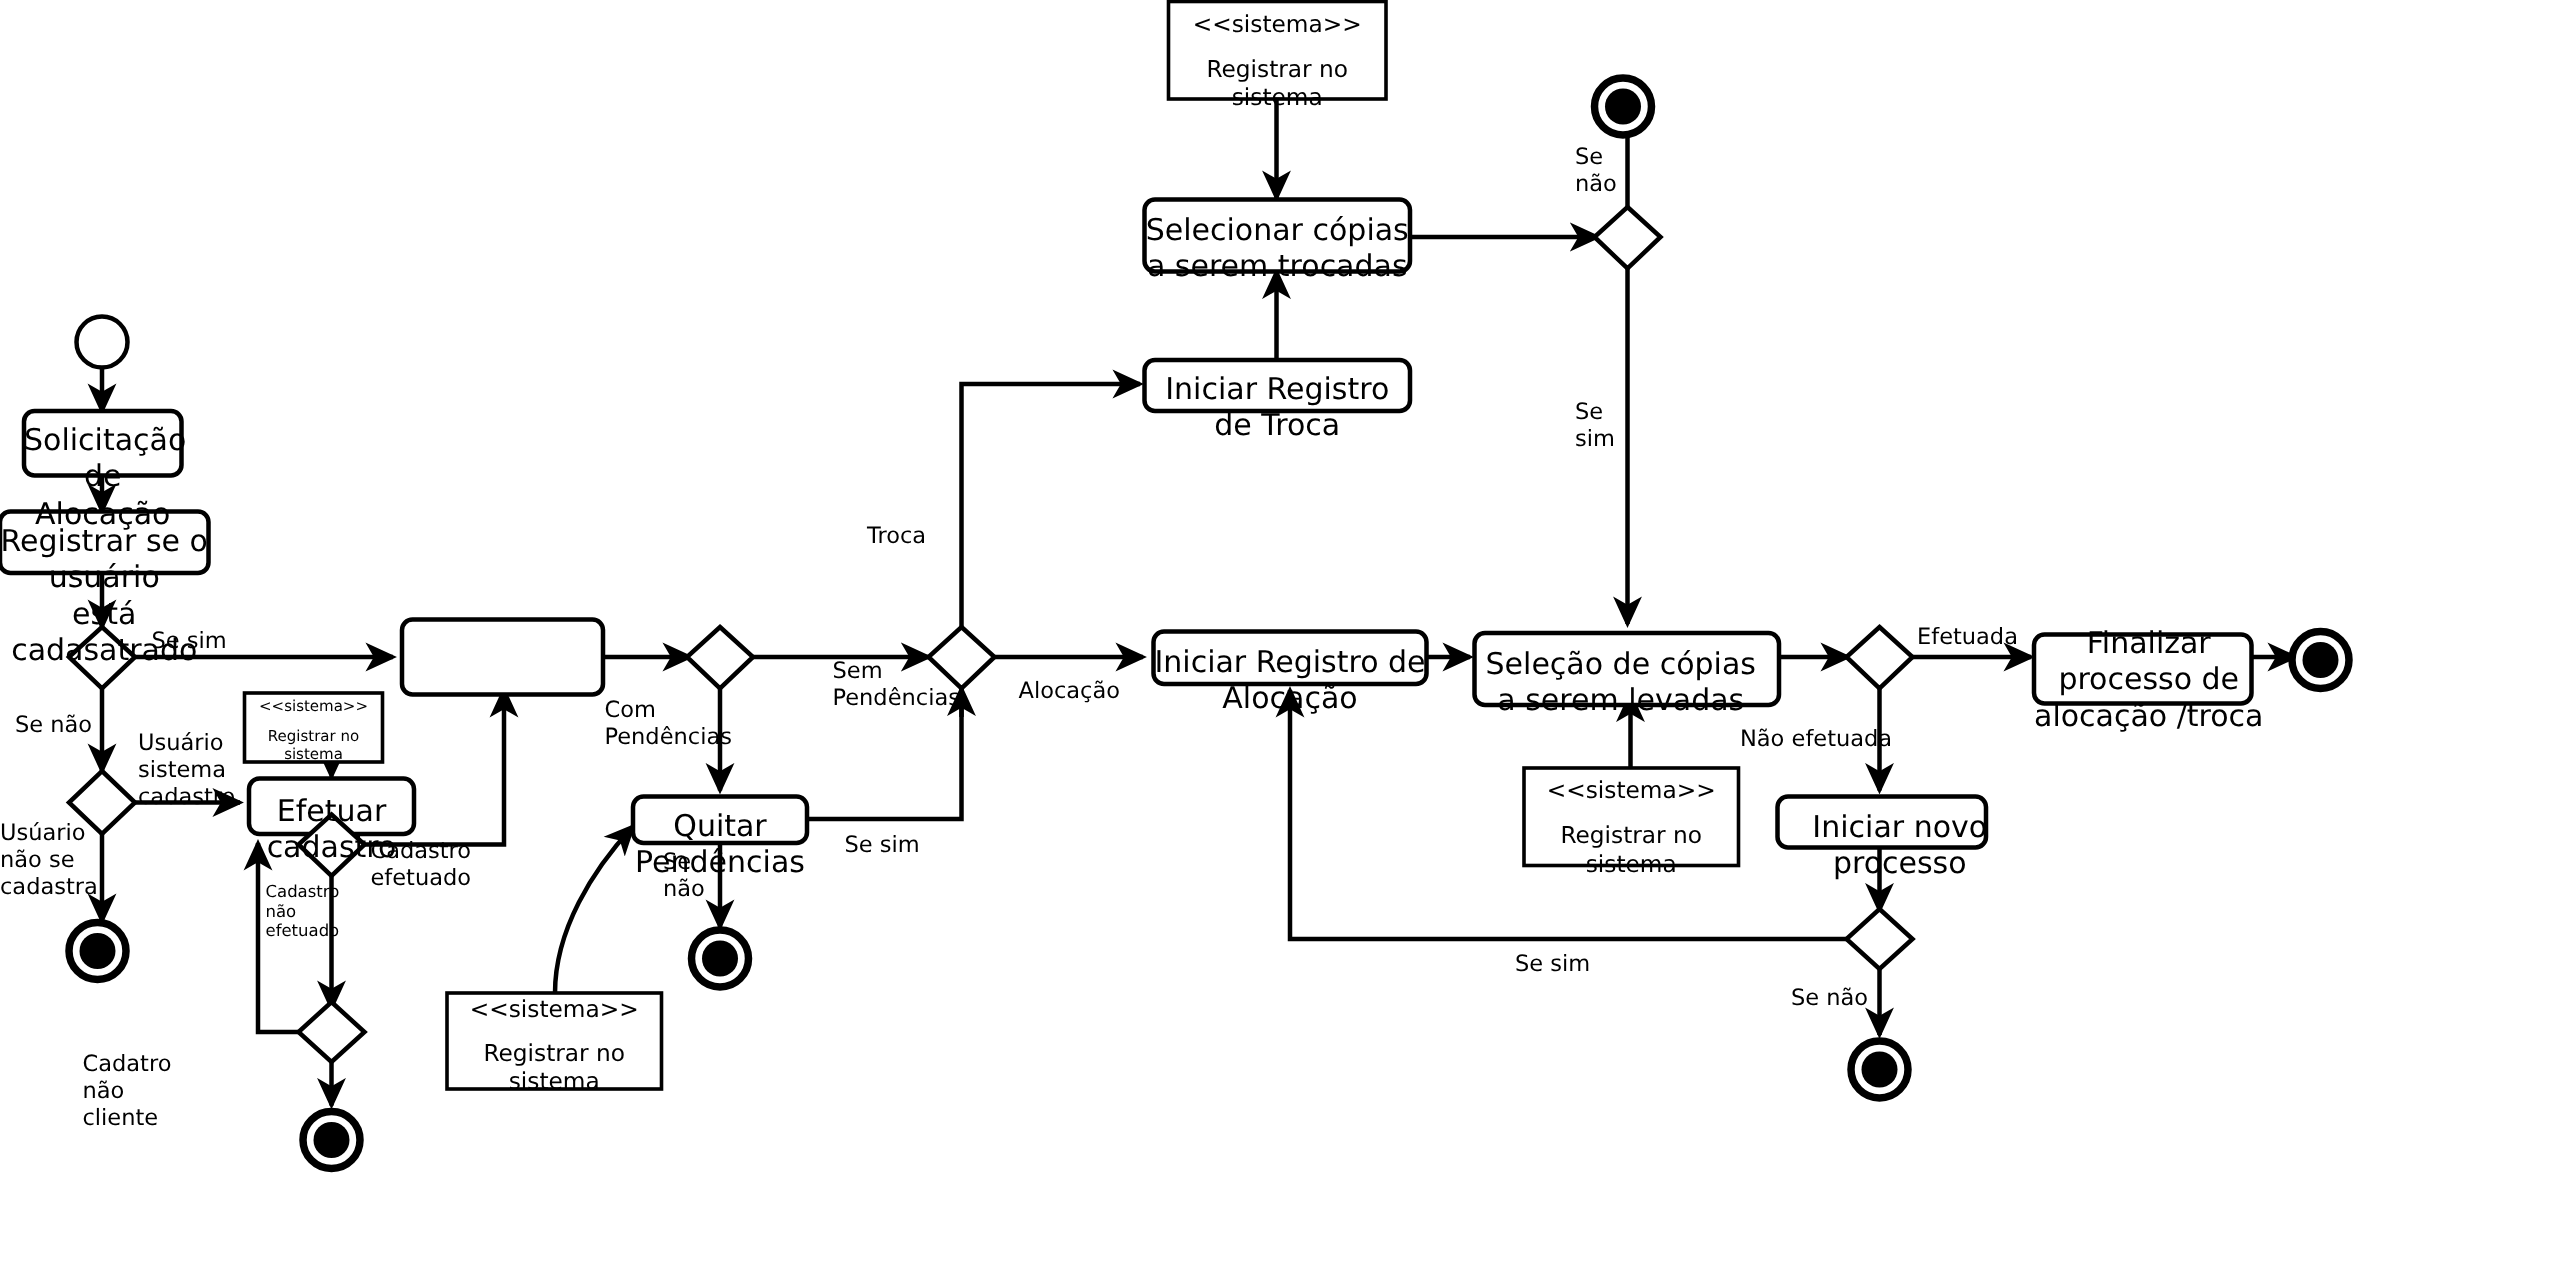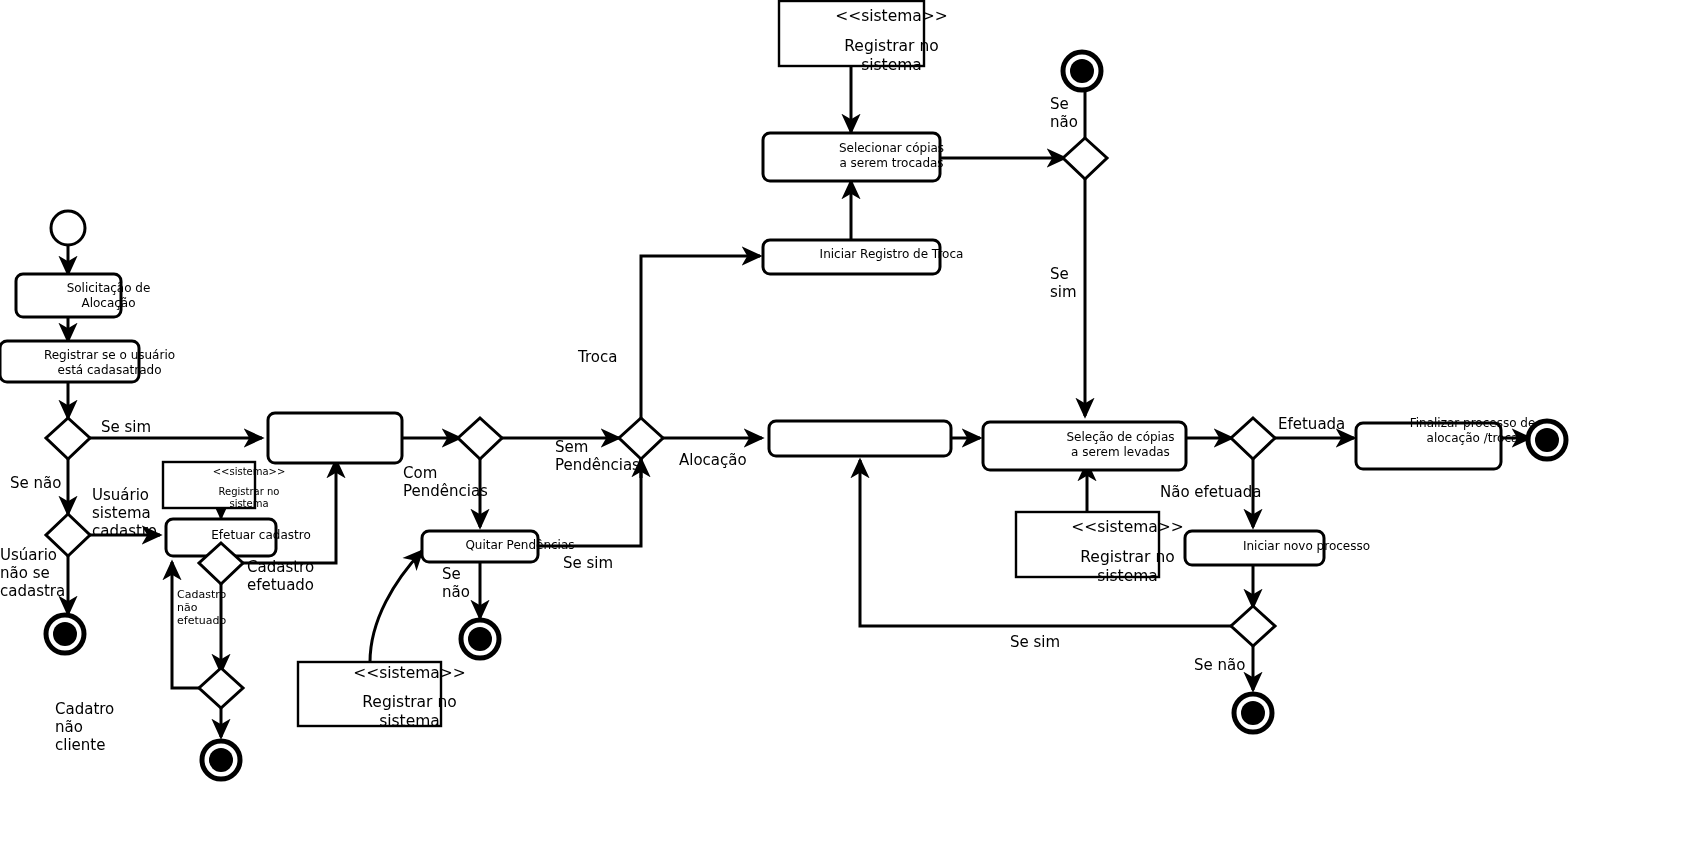"<<sistema>>" .node-text { padding-left: 40px -> none }
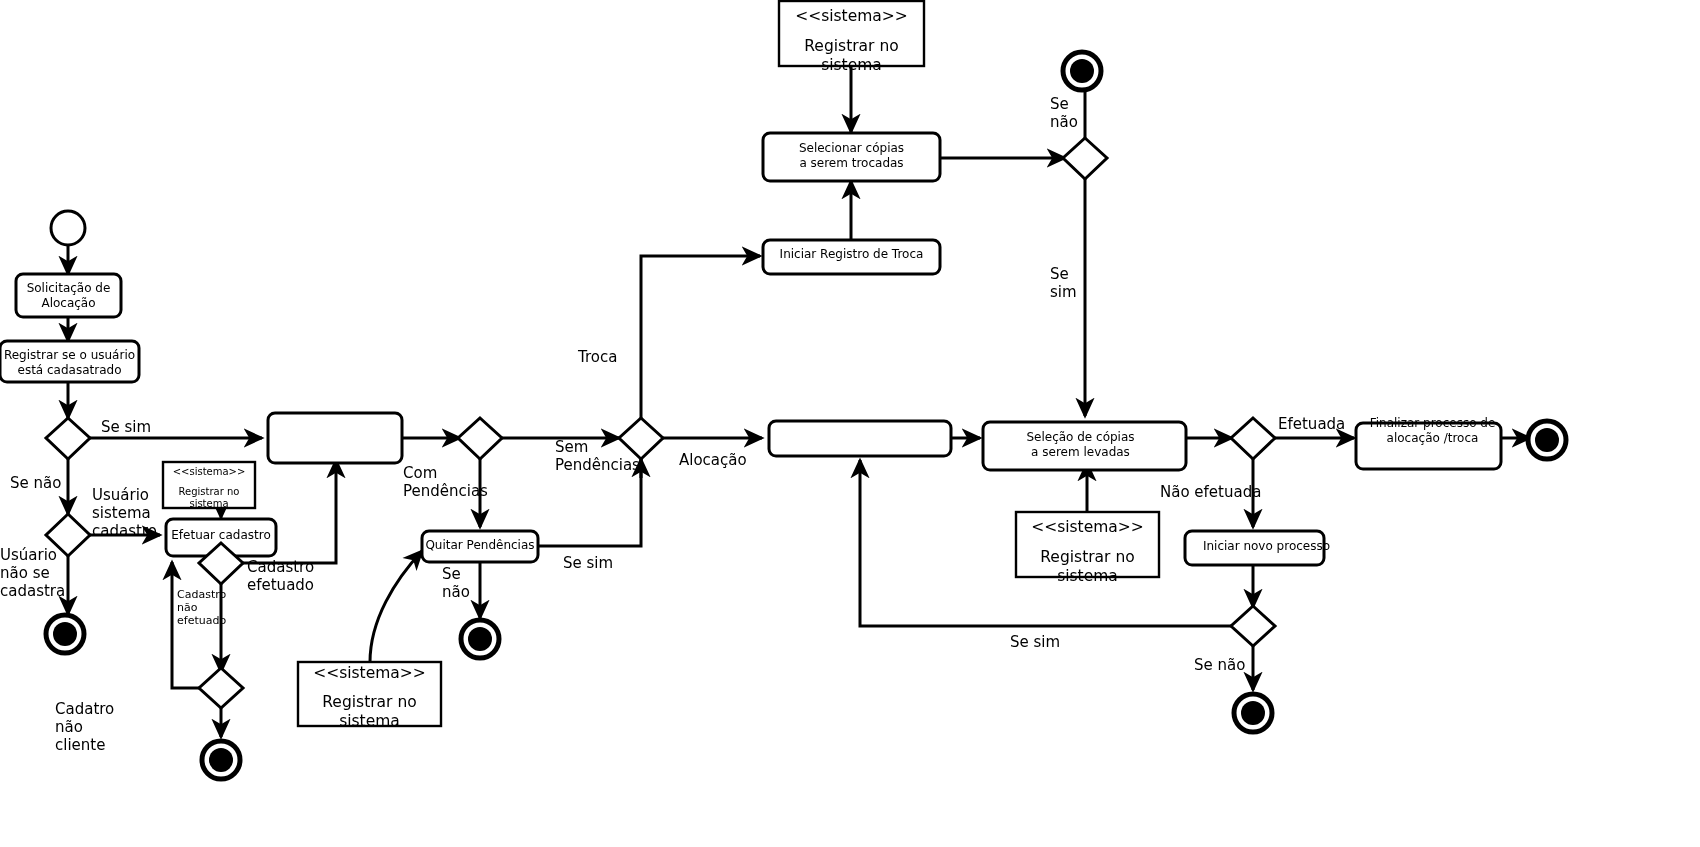"Selecionar cópias" .action-label { font-size: 12px -> 20px }
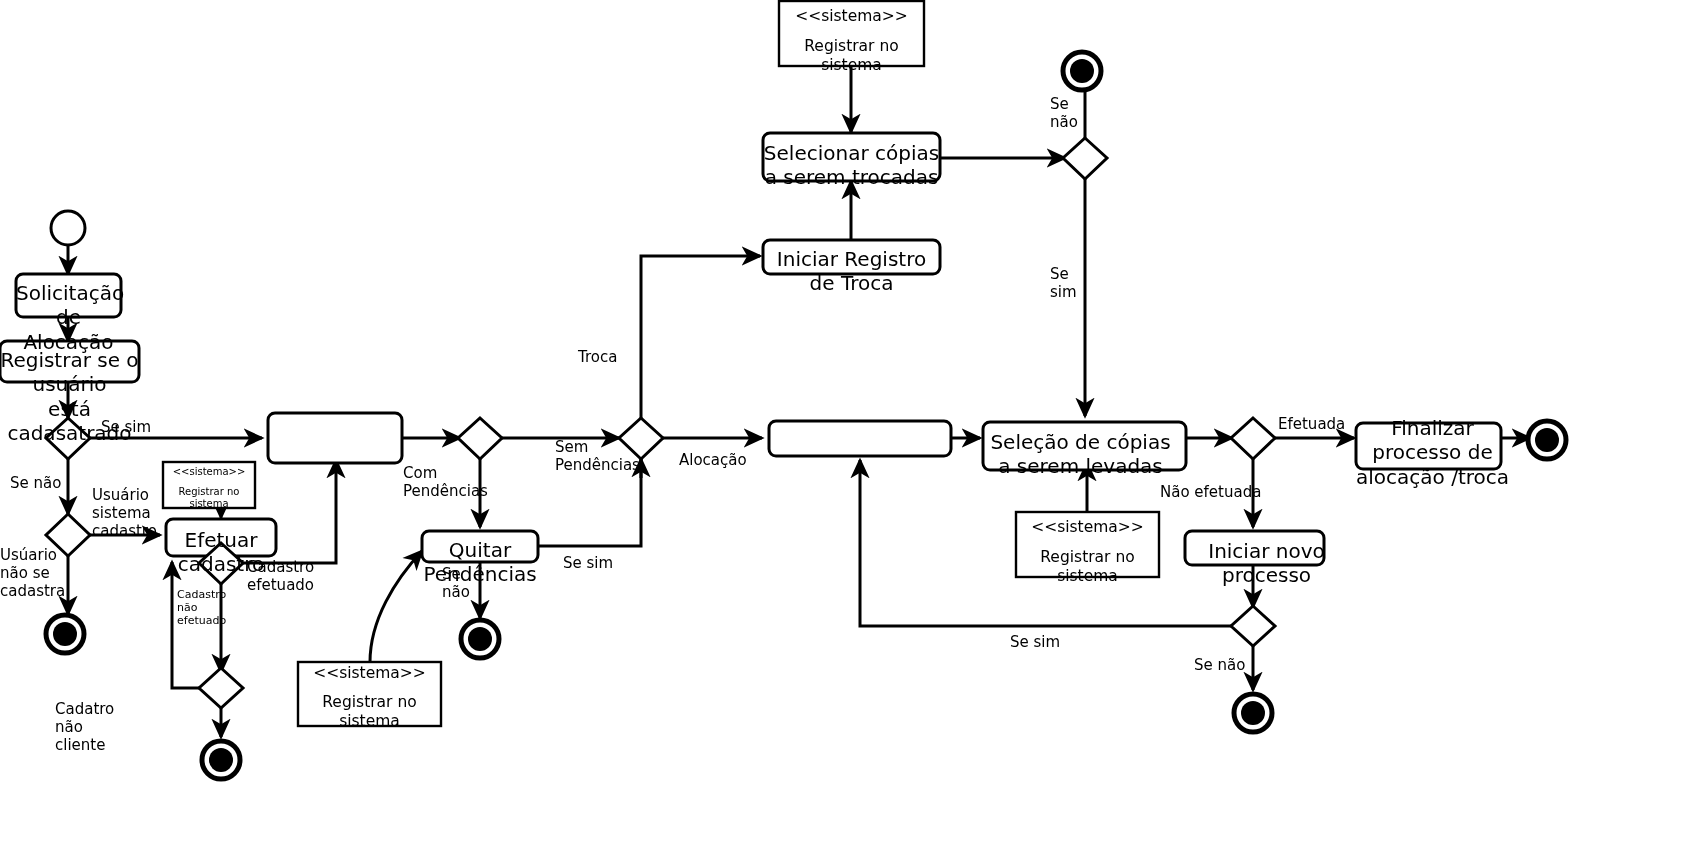"Iniciar Registro de Alocação" div.node-text { html: none -> <div>Iniciar Registro de Alocação</div> }
